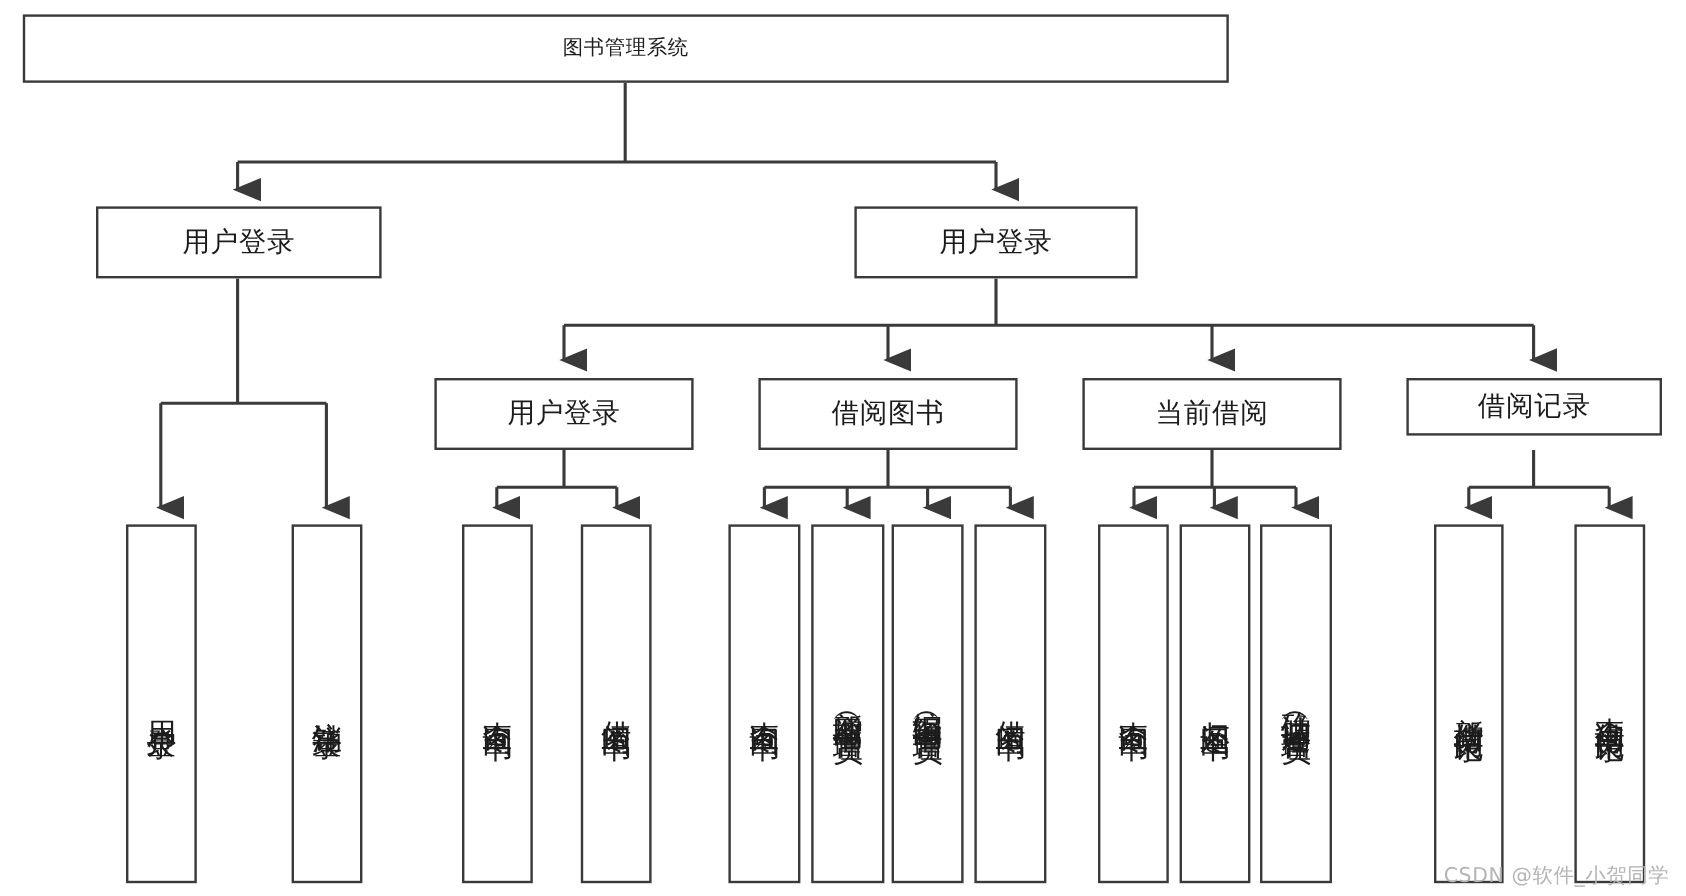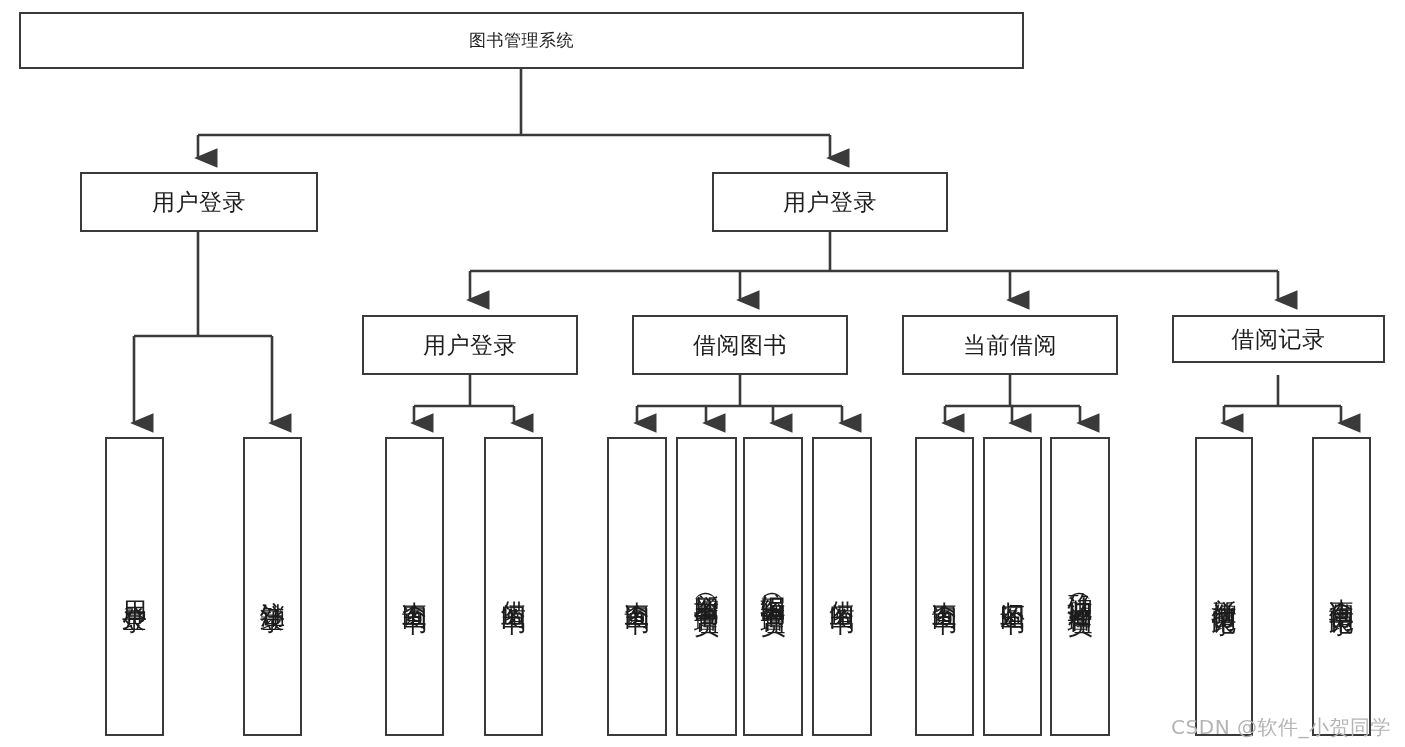"CSDN @软件_小贺同学" #watermark { font-size: 20px -> 17px }
